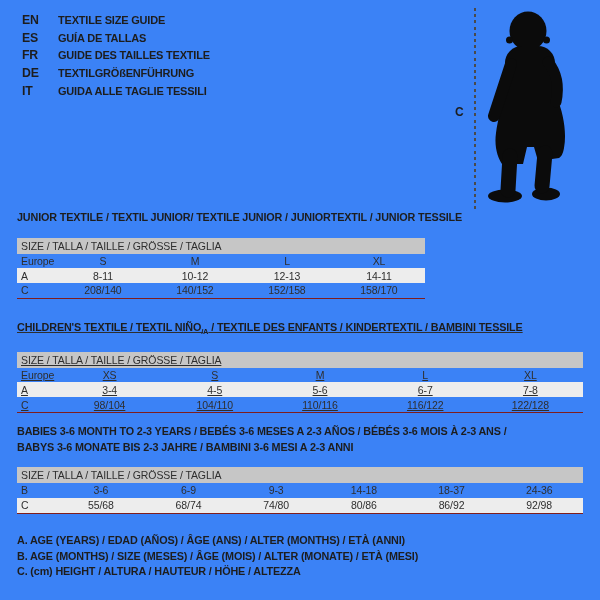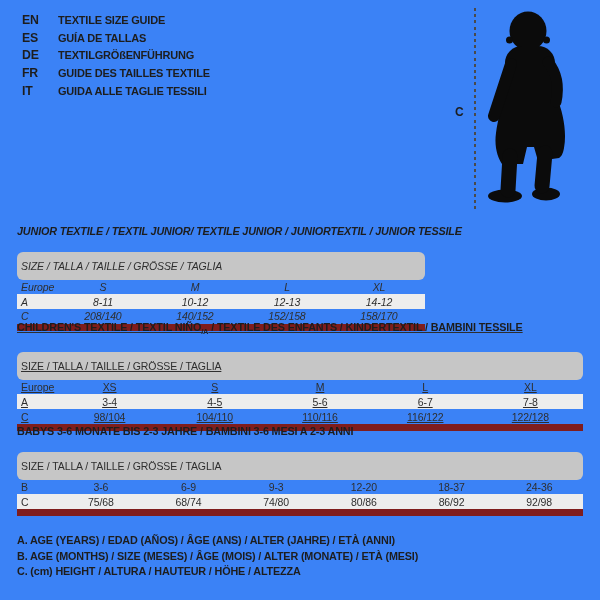"DE" div.lang-row { order: before "FR" -> after "FR" }
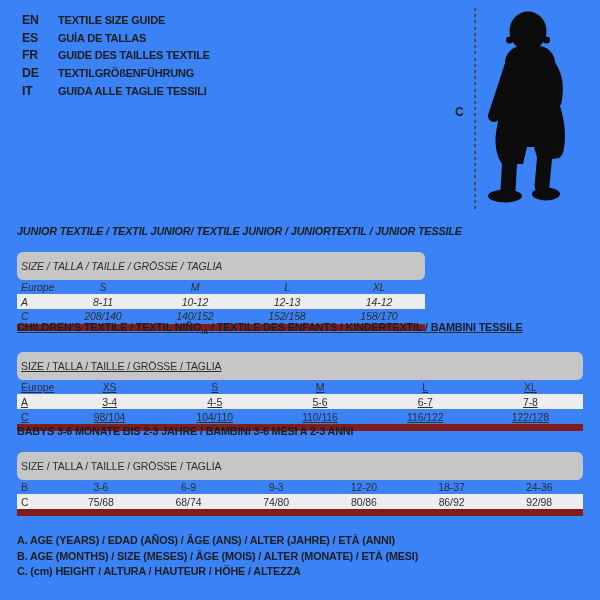"JUNIOR TEXTILE / TEXTIL JUNIOR/" .s0 { font-style: italic -> none; top: 224px -> 210px }
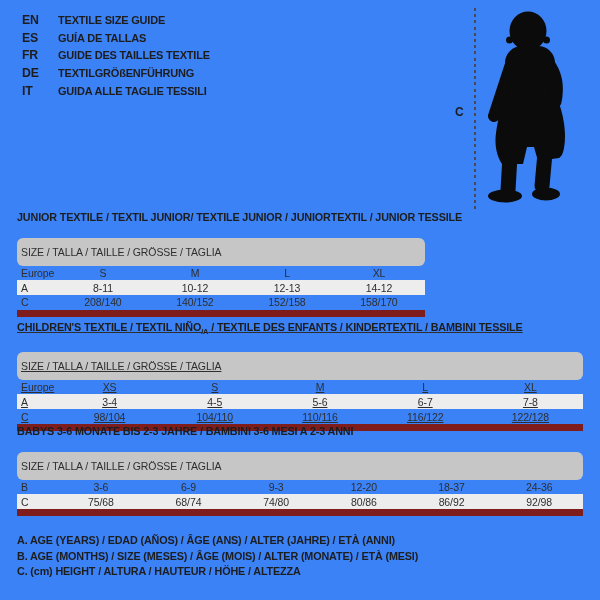"SIZE / TALLA / TAILLE" .t-bar { border-radius: 6px -> none; height: 28px -> 16px }
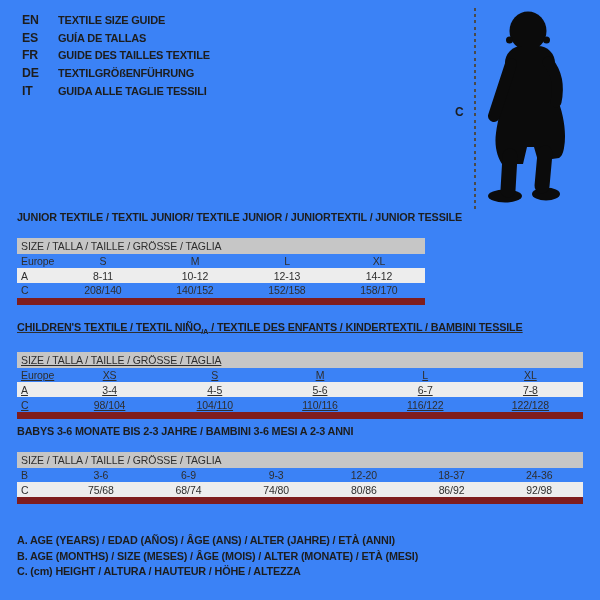"Europe" .t-body { border-bottom: 7px solid #7f1d1d -> 1px solid #7f1d1d }
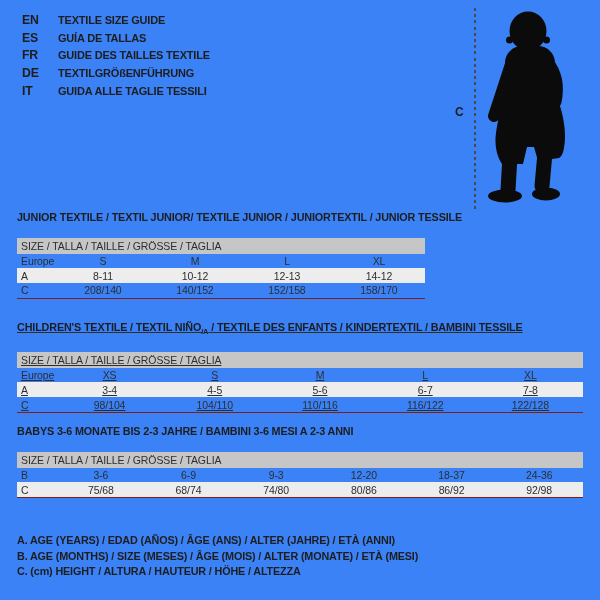"14-12" div.tcell { text: 14-12 -> 14-11 }
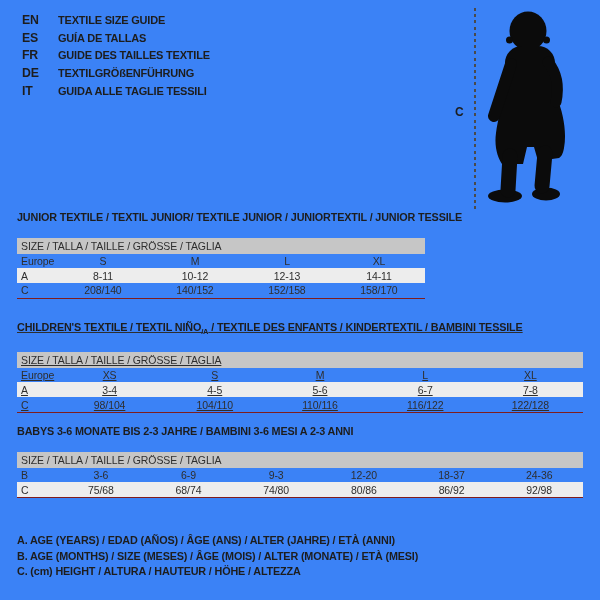"BABIES 3-6 MONTH TO 2-3" div { html: none -> <div><span>BABIES 3-6 MONTH TO 2-3 YEARS / BEBÉS 3-6 MESES A 2-3 AÑOS / BÉBÉS 3-6 MOIS À 2-3 ANS /</span></div> }
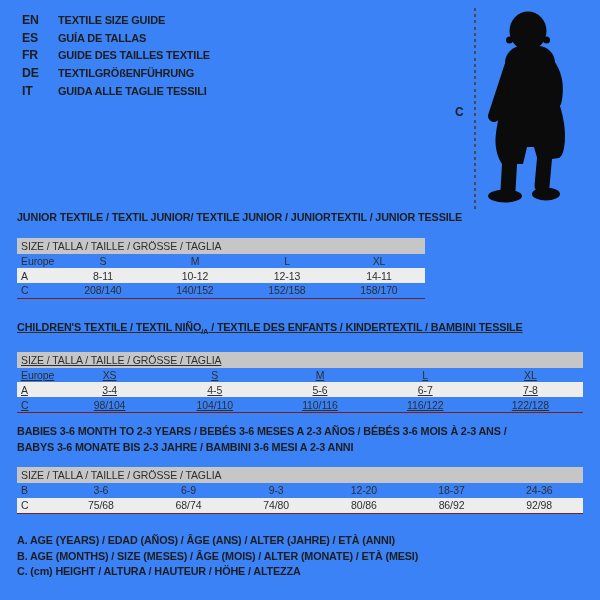"12-20" div.tcell { text: 12-20 -> 14-18 }
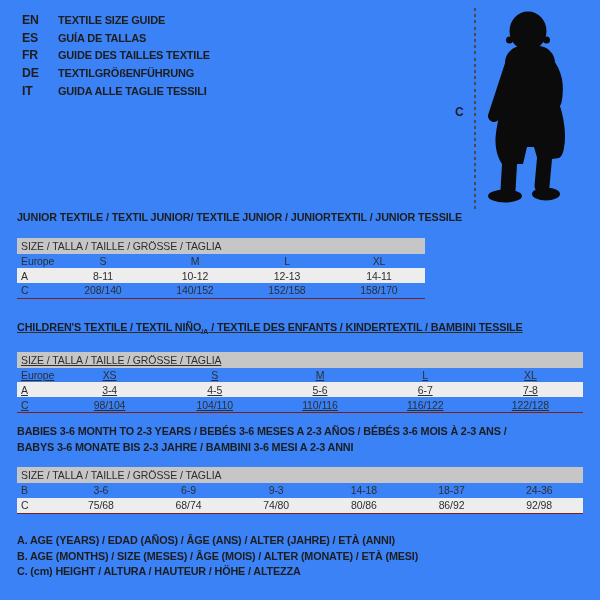"75/68" div.tcell { text: 75/68 -> 55/68 }
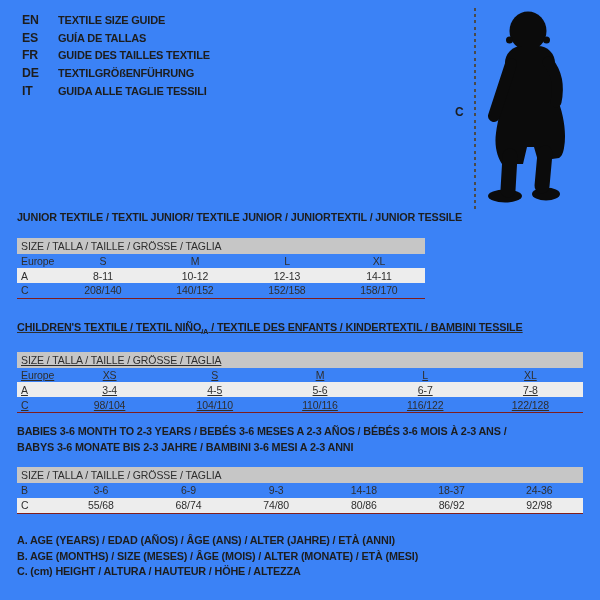"A. AGE (YEARS) / EDAD" div.note-line { text: JAHRE -> MONTHS }
